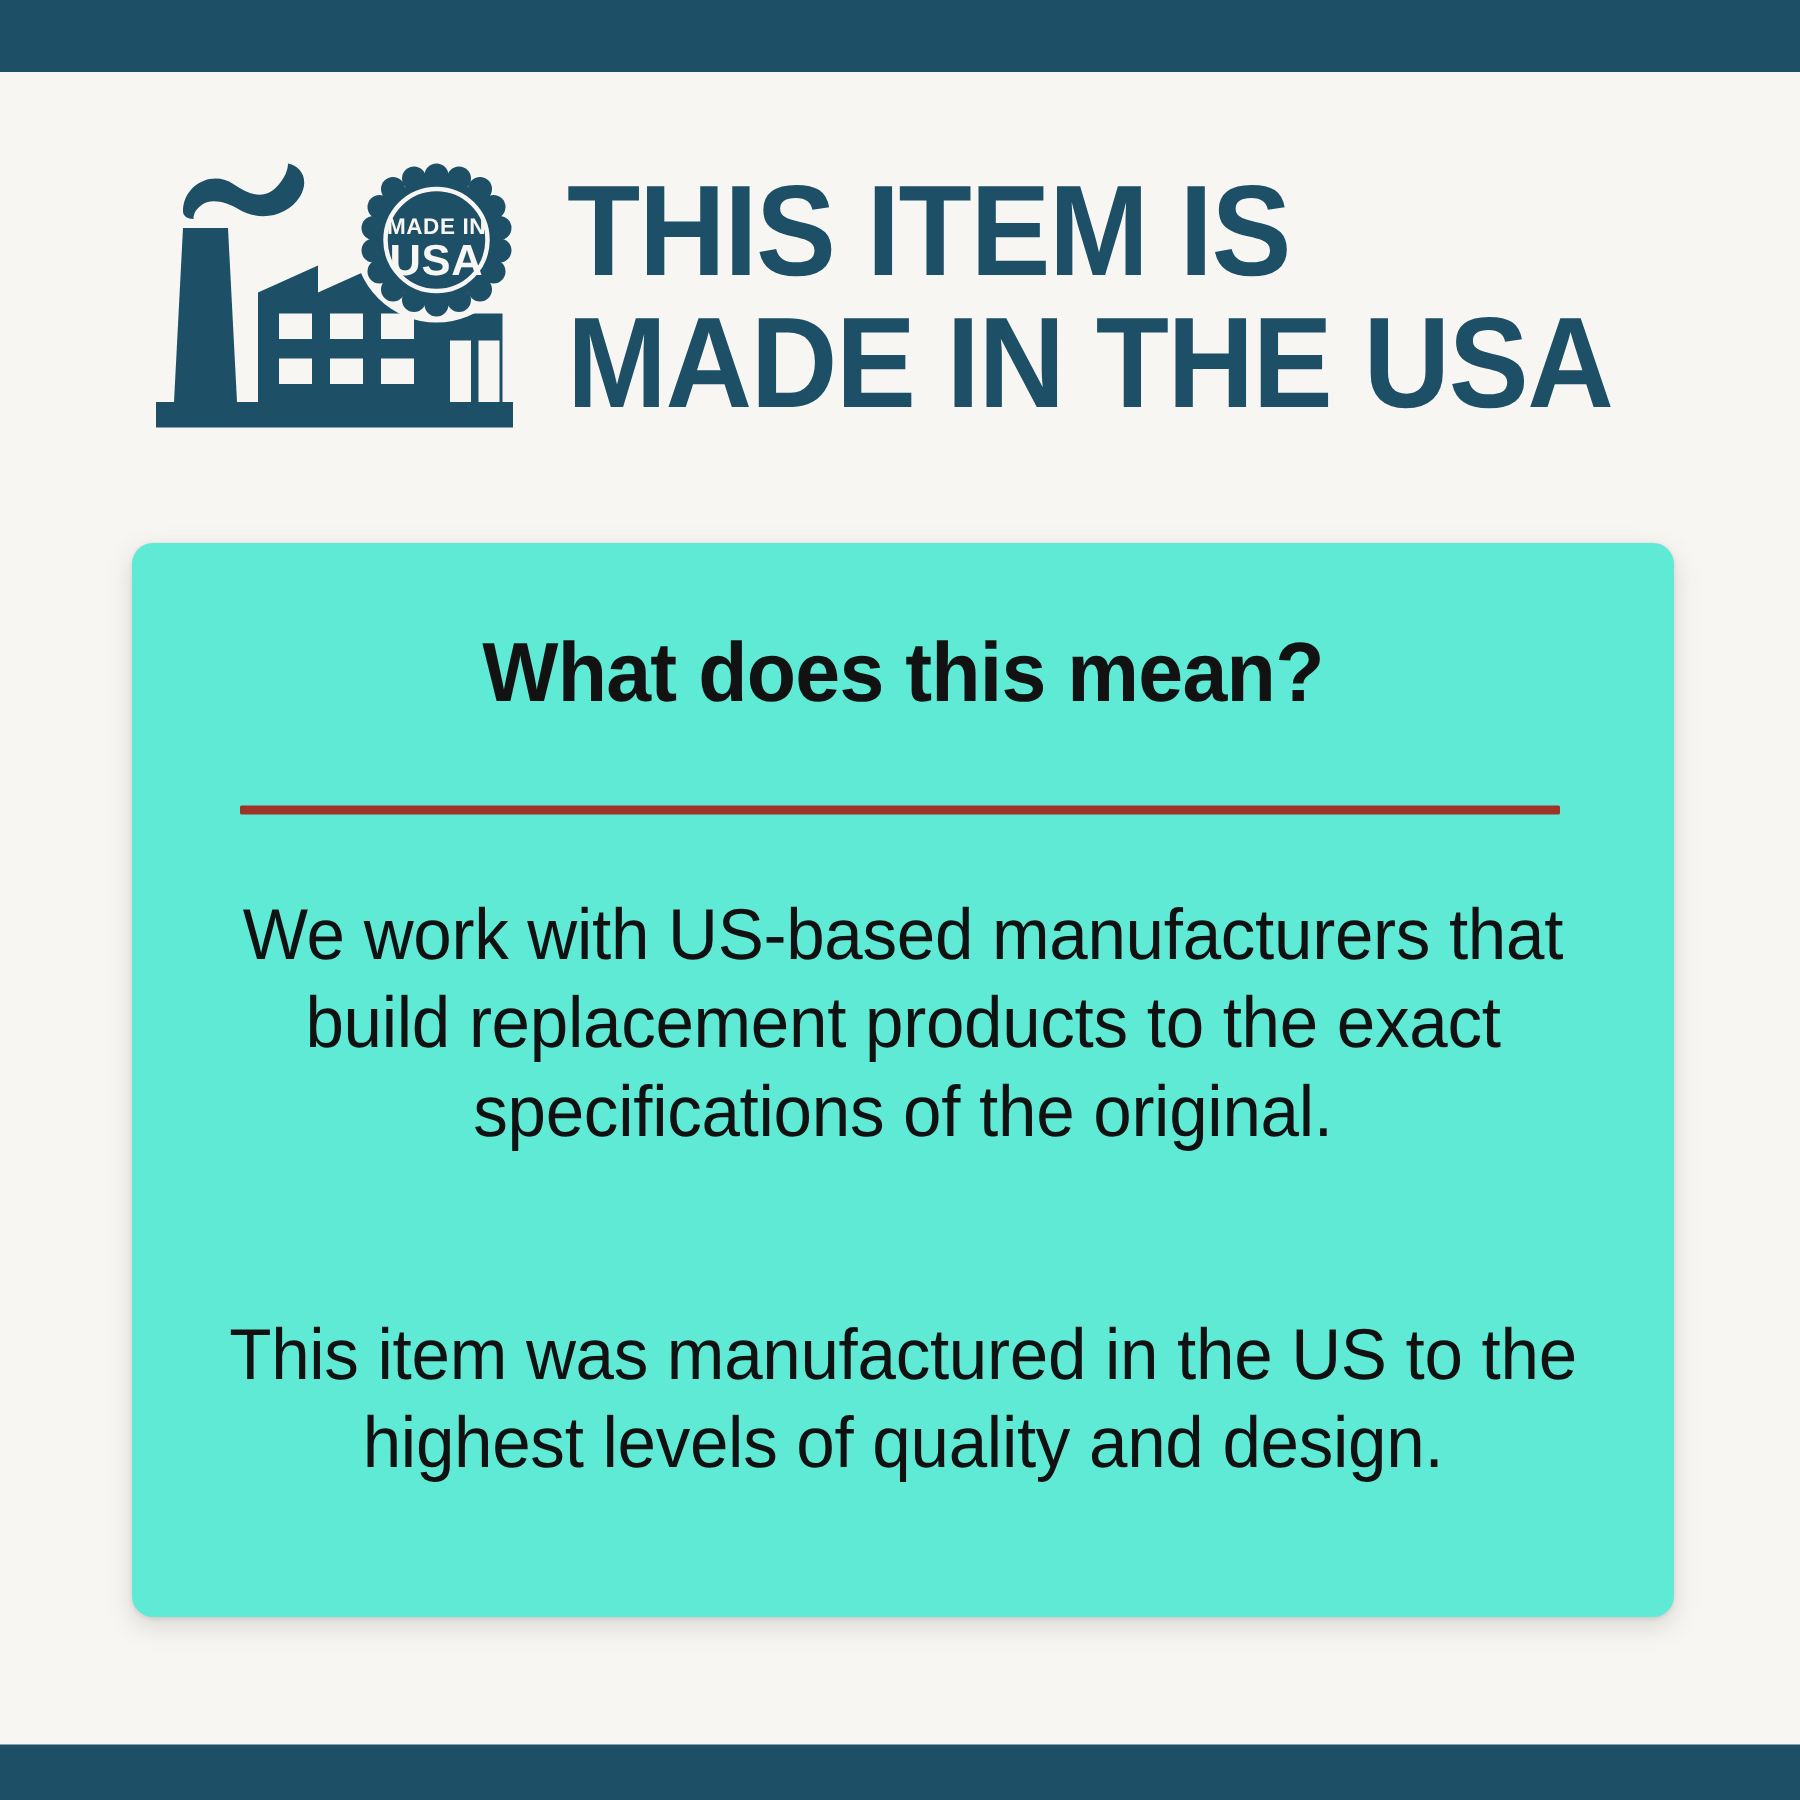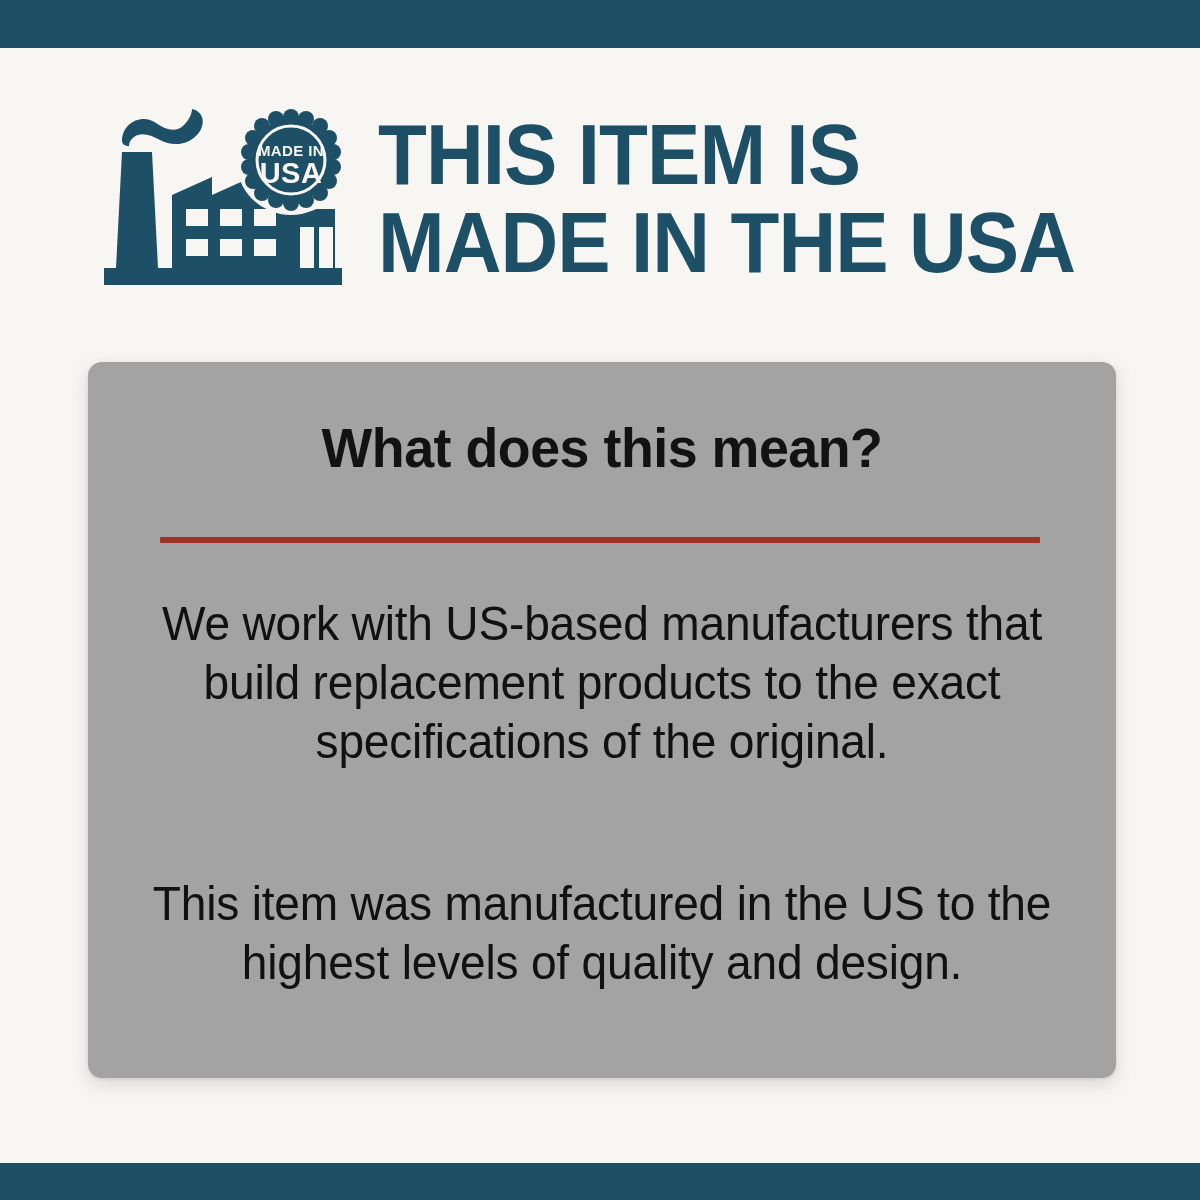"What does this mean?" .card { background: #a3a3a3 -> #5eead4 }
